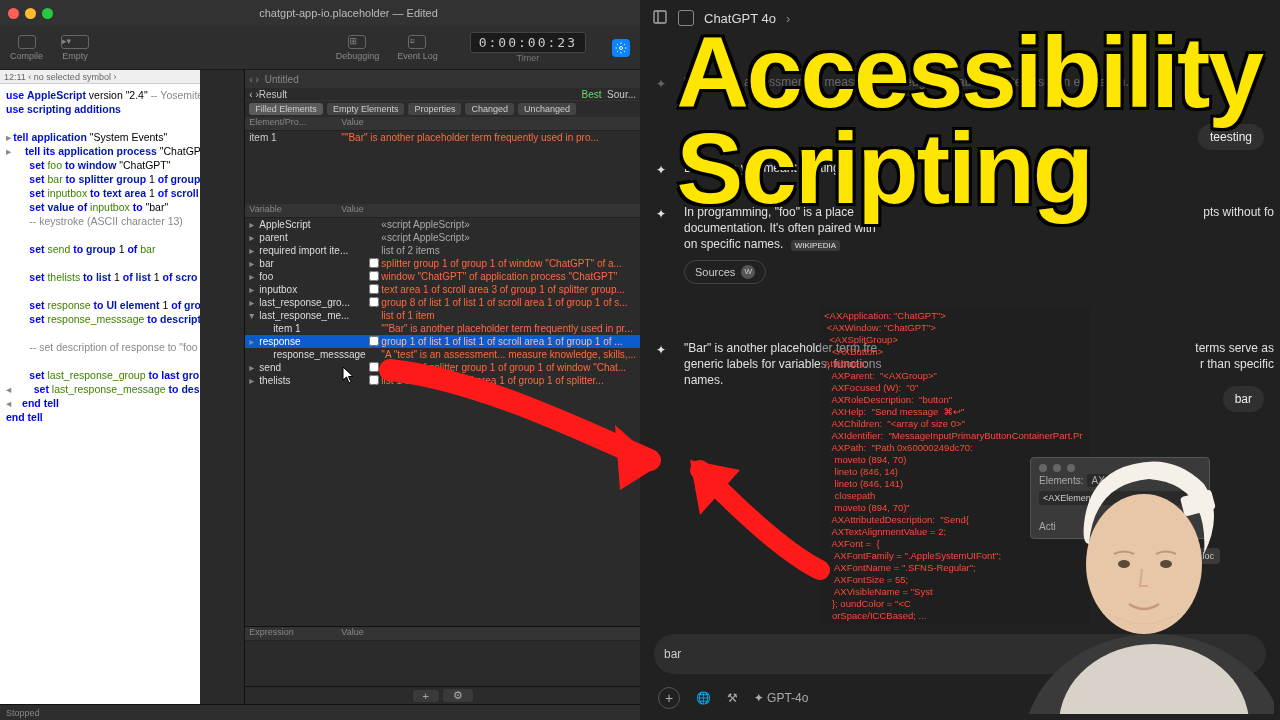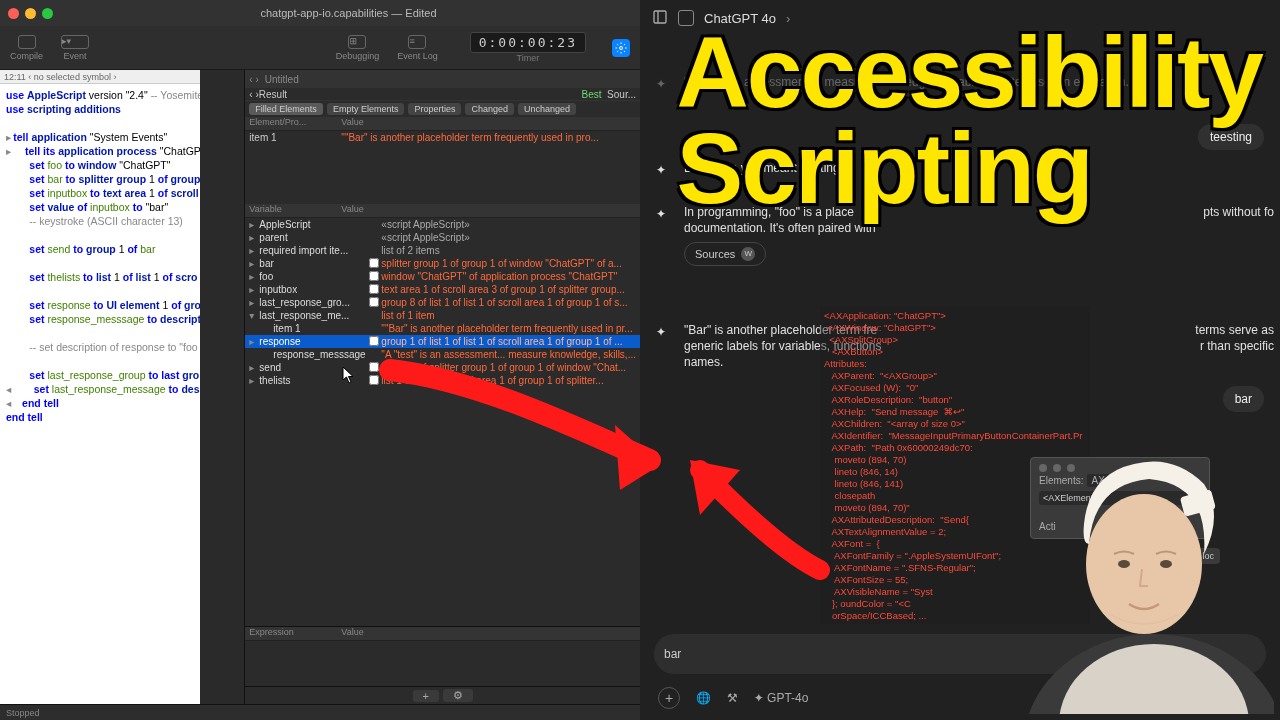"chatgpt-app-io.capabilities — Edited" div.titlebar-title { text: chatgpt-app-io.capabilities -> chatgpt-app-io.placeholder }
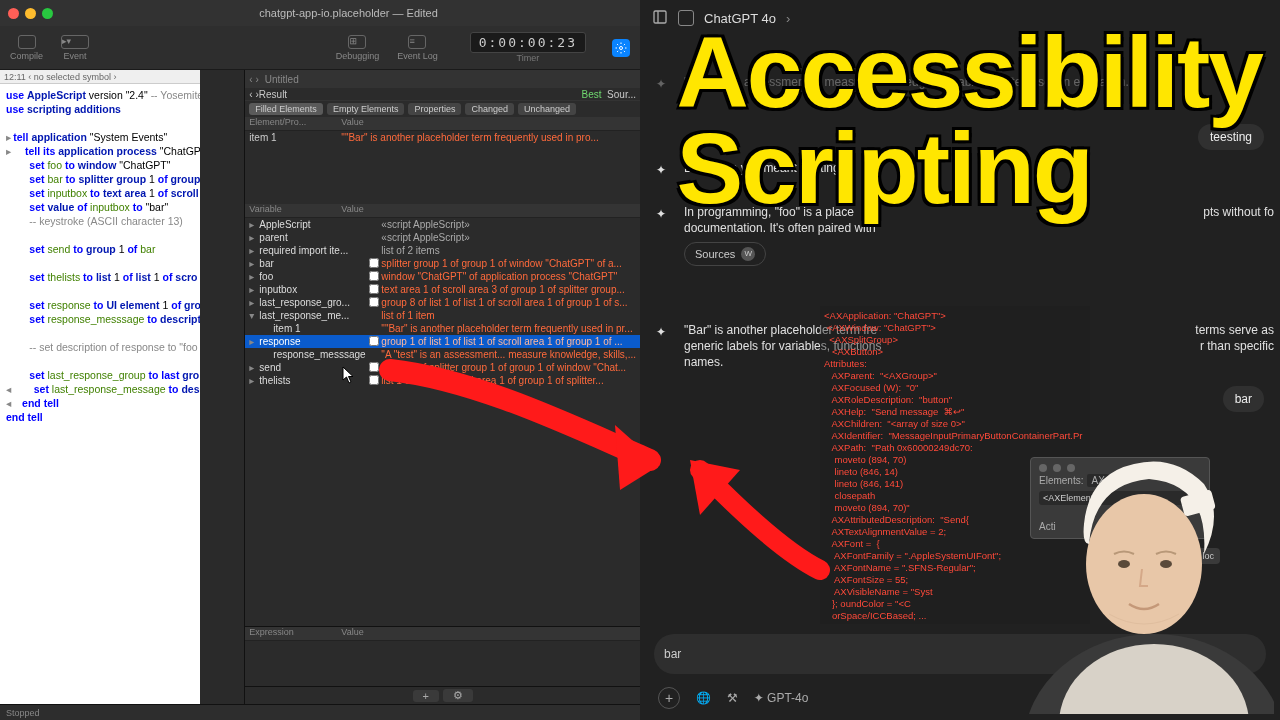"Event" span { text: Event -> Empty }
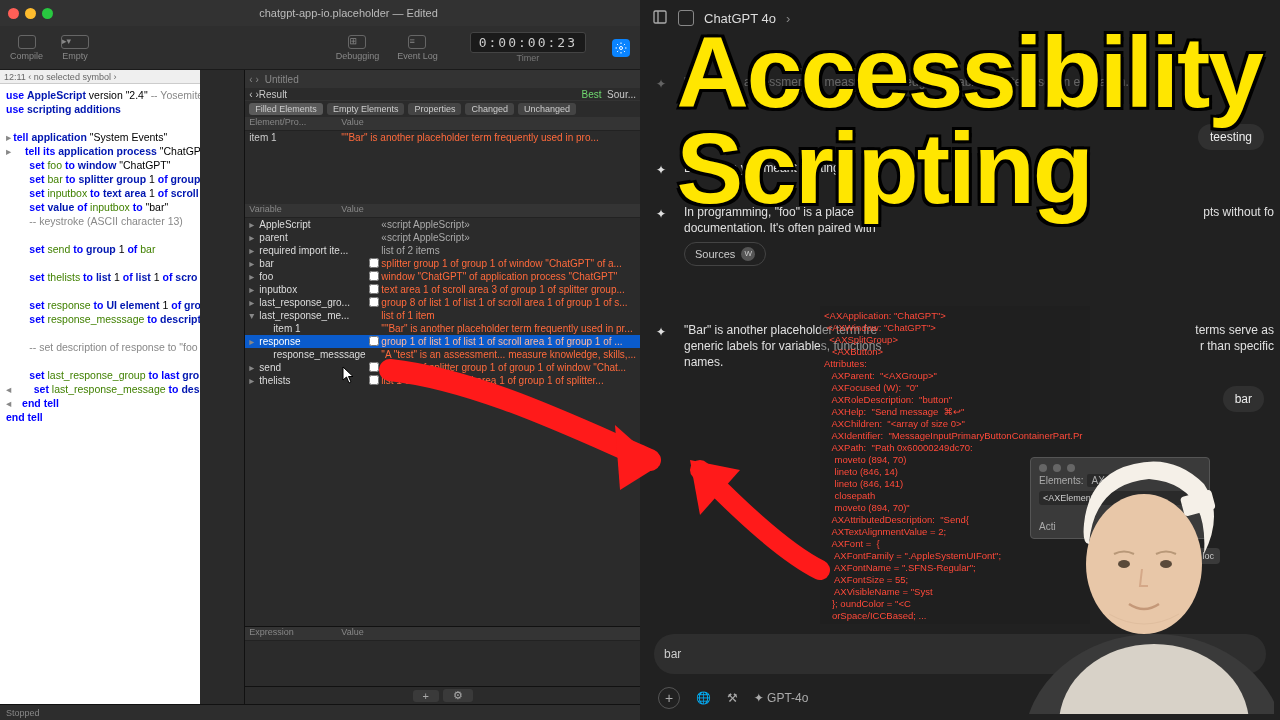"on specific names. WIKIPEDIA" div { html: none -> <div><span>on specific names.</span> <span>WIKIPEDIA</span></div> }
